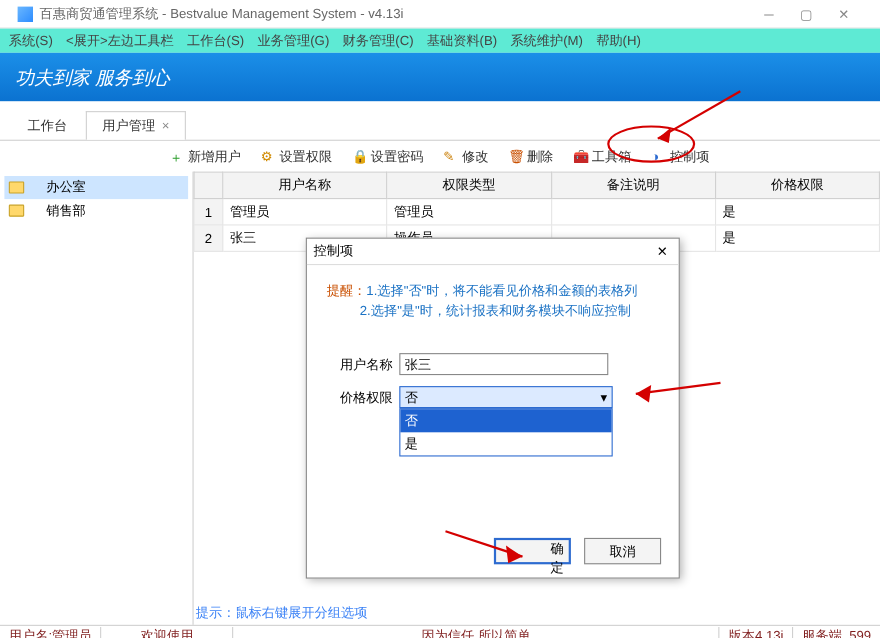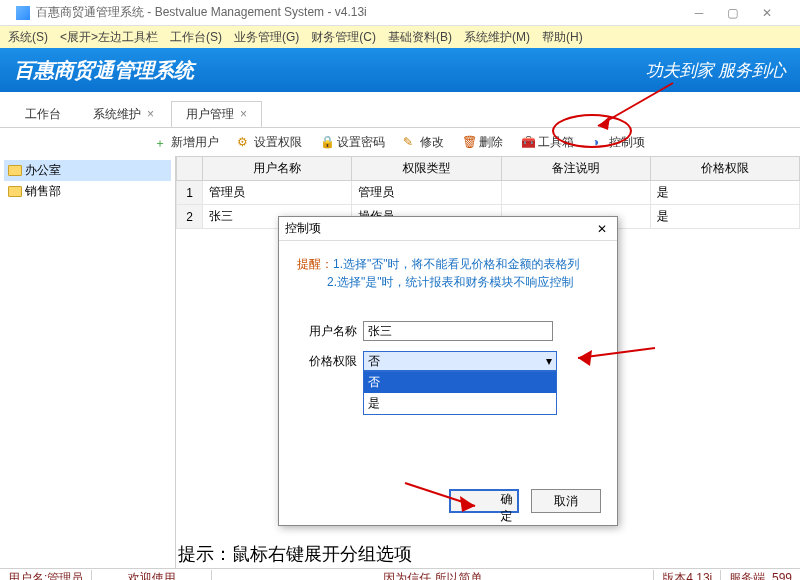"系统(S)" .menubar { background: #fef9c3 -> #5eead4 }
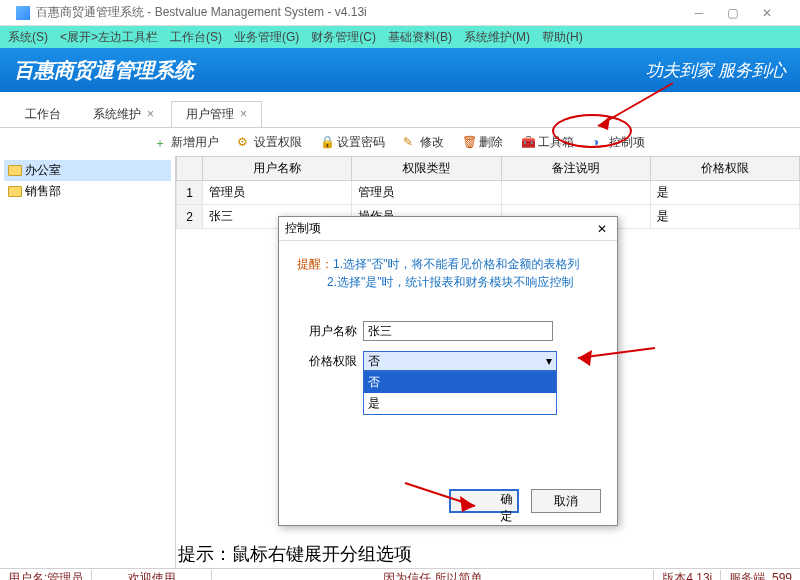"百惠商贸通管理系统" div.brand { html: <div>百惠商贸通管理系统</div> -> none }
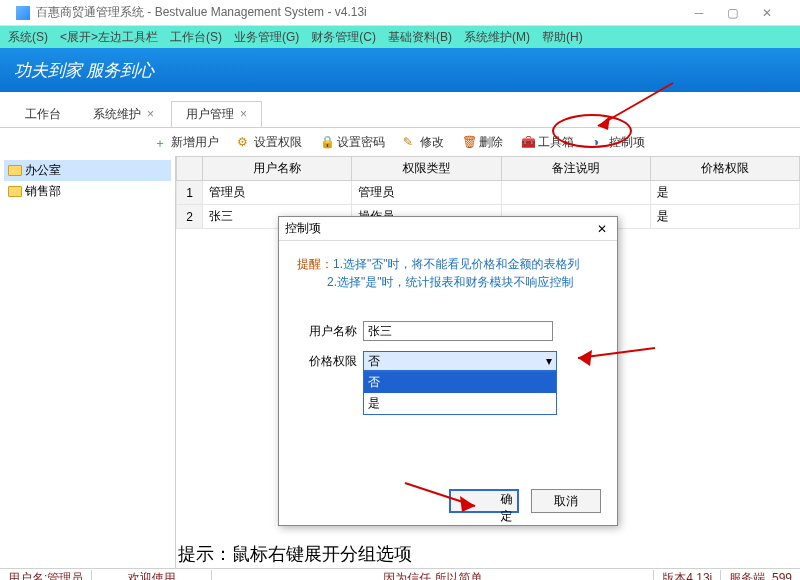"系统维护 ×" div.tab { html: <div><span>系统维护</span><span>×</span></div> -> none }
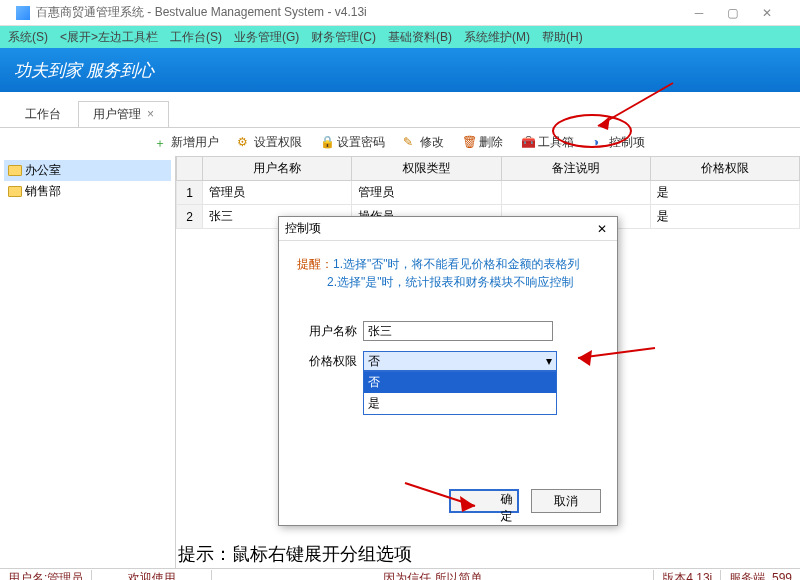"办公室" .tree-item { gap: 3px -> 20px }
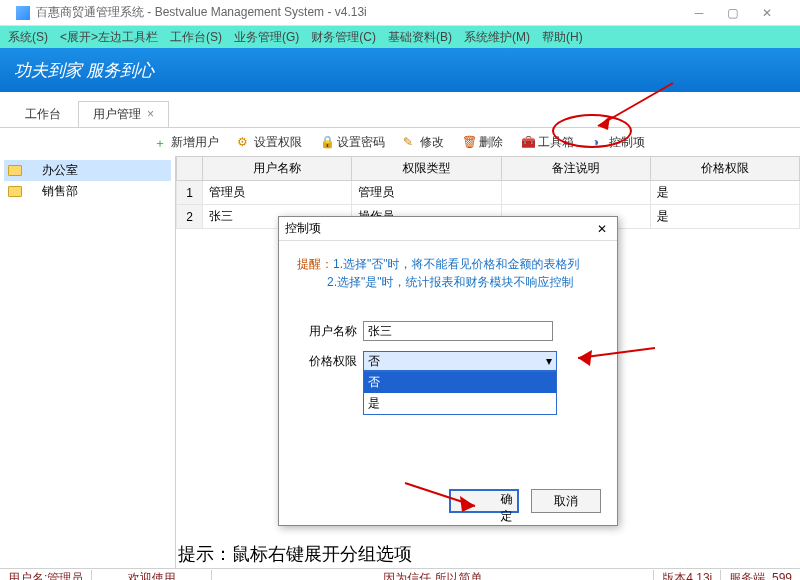"提示：鼠标右键展开分组选项" .hint { color: #000000 -> #3b82f6; font-size: 18px -> 12px }
